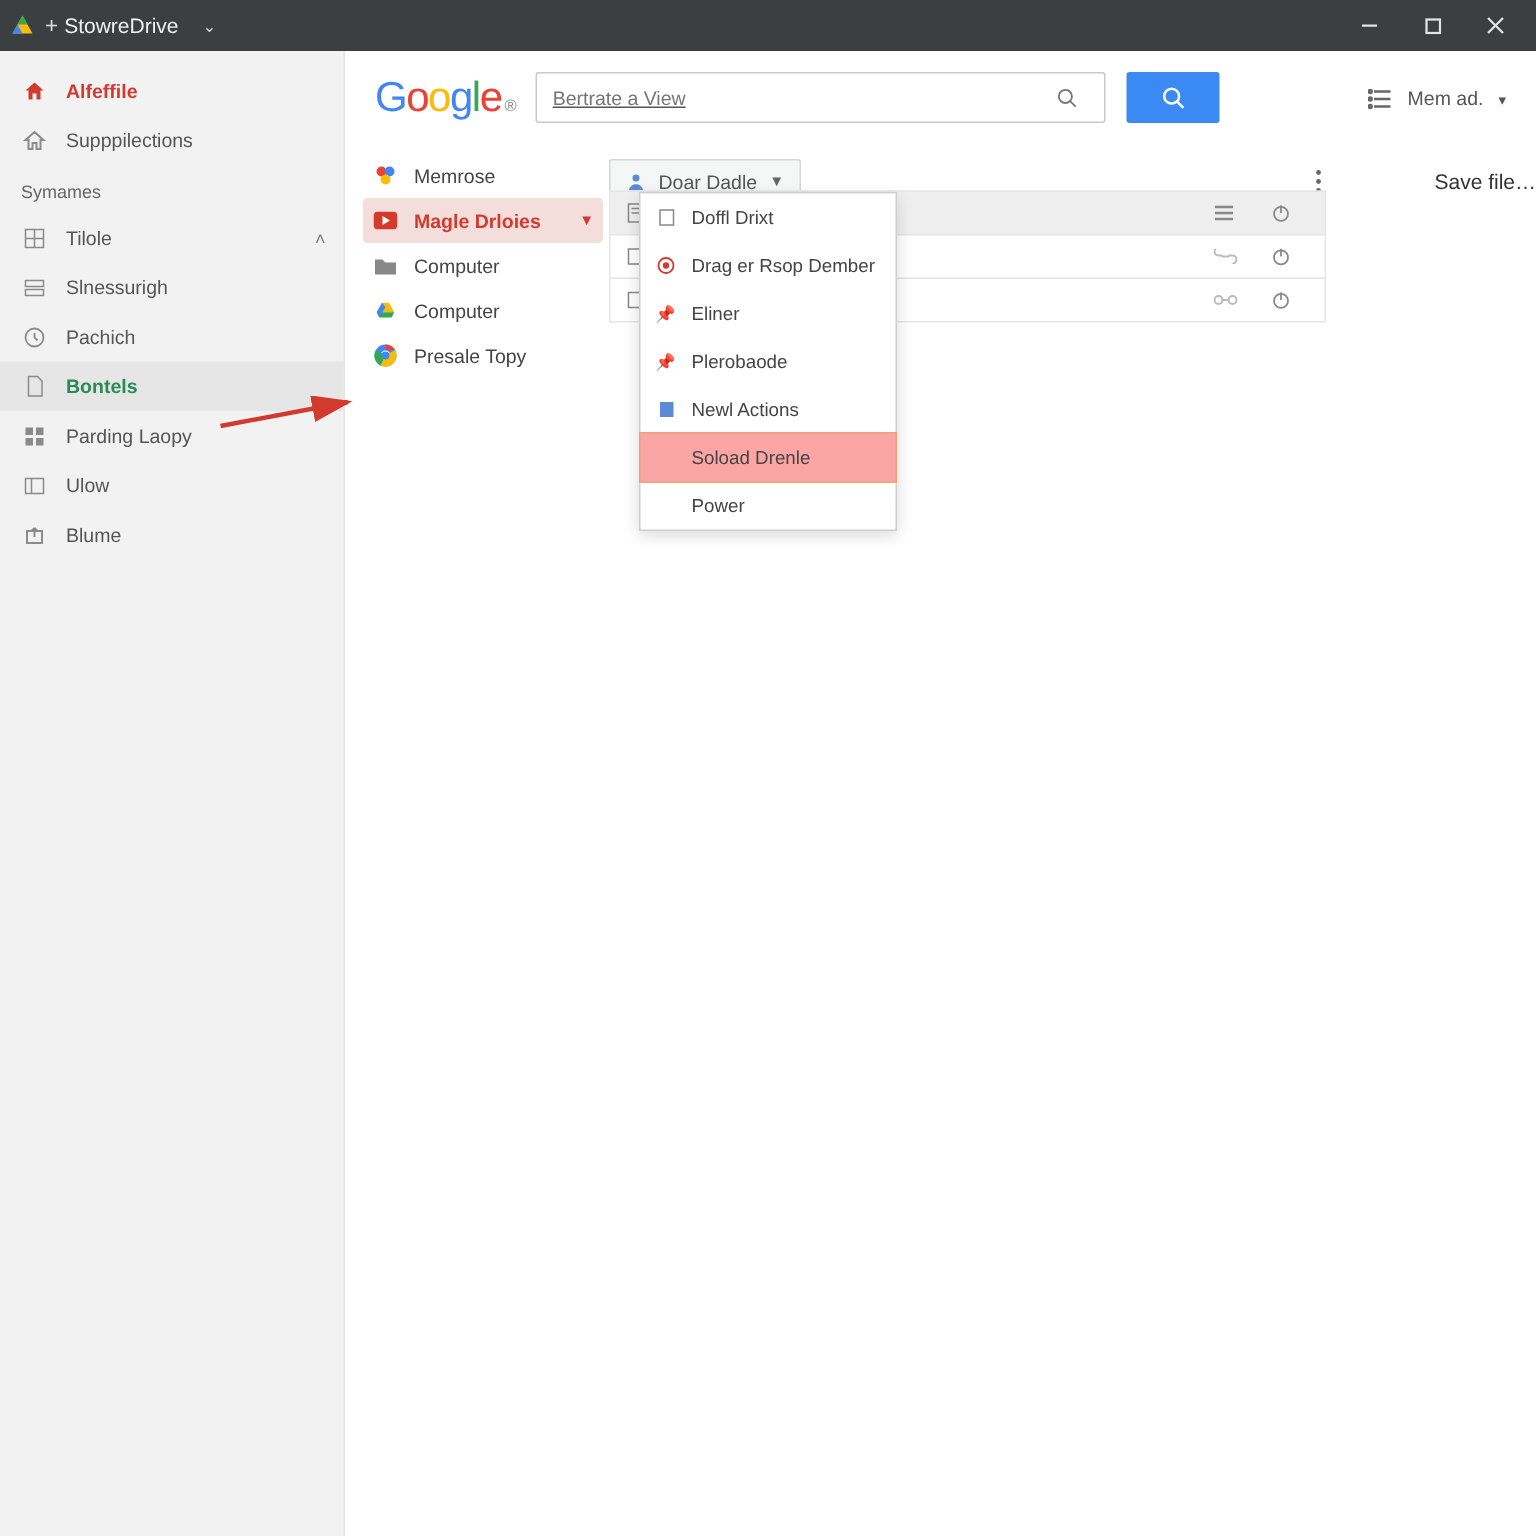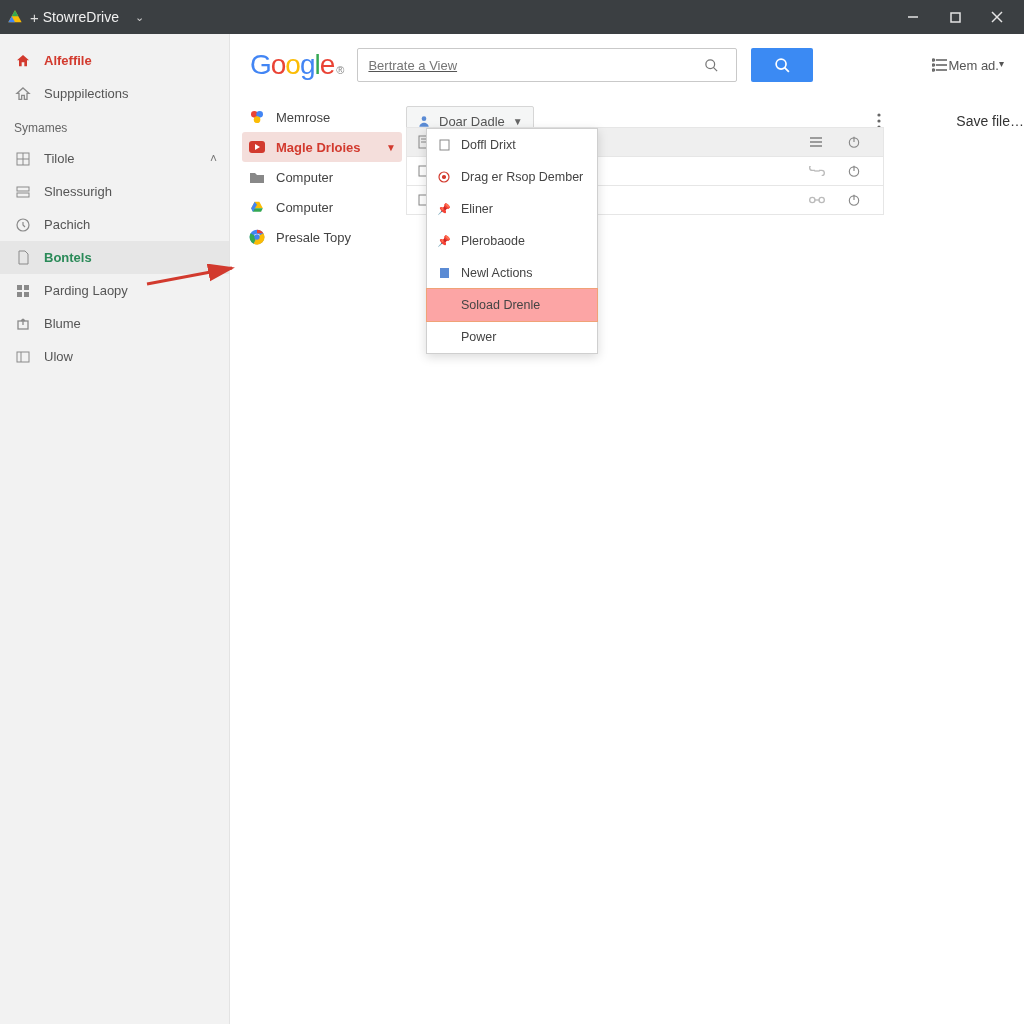"Mem ad." .hdr .right { align-items: flex-start -> flex-end; gap: none -> 10px }
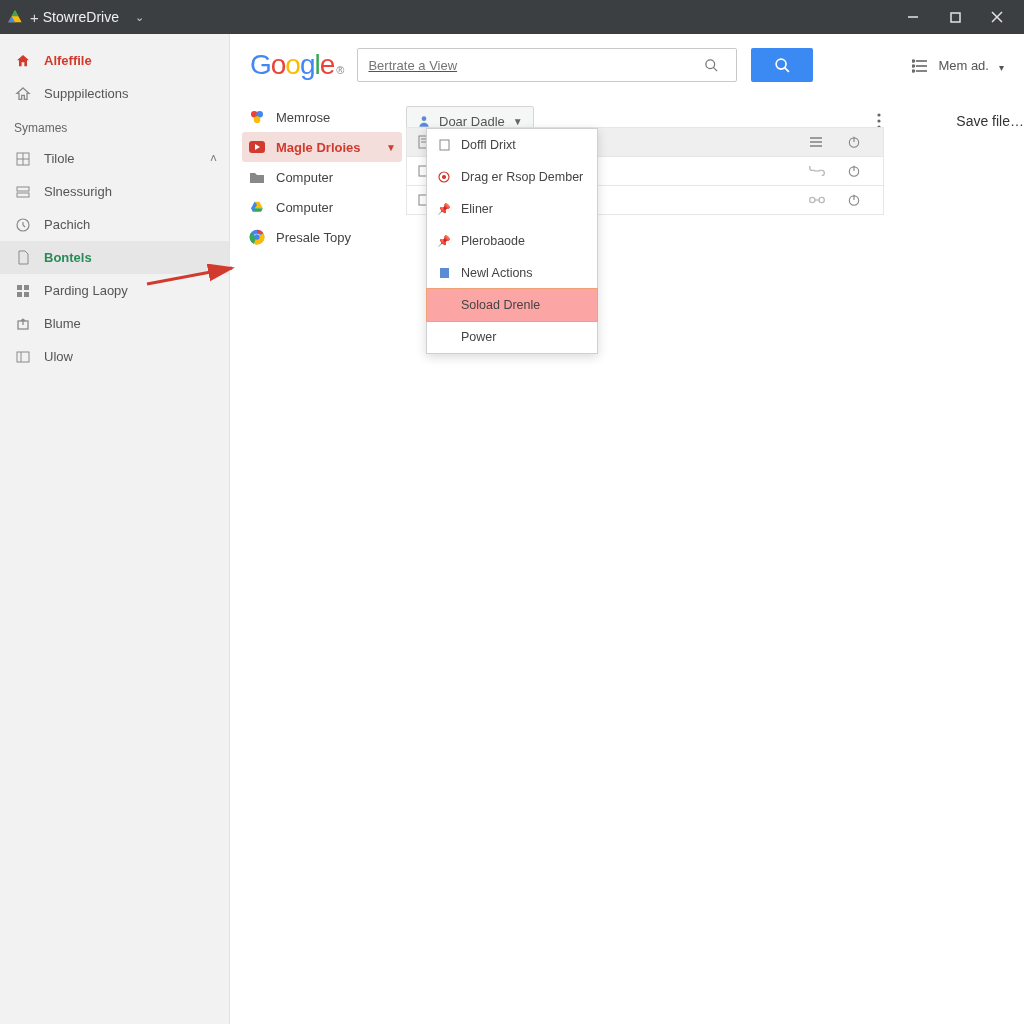"Blume" div.sb-item { order: before "Ulow" -> after "Ulow" }
